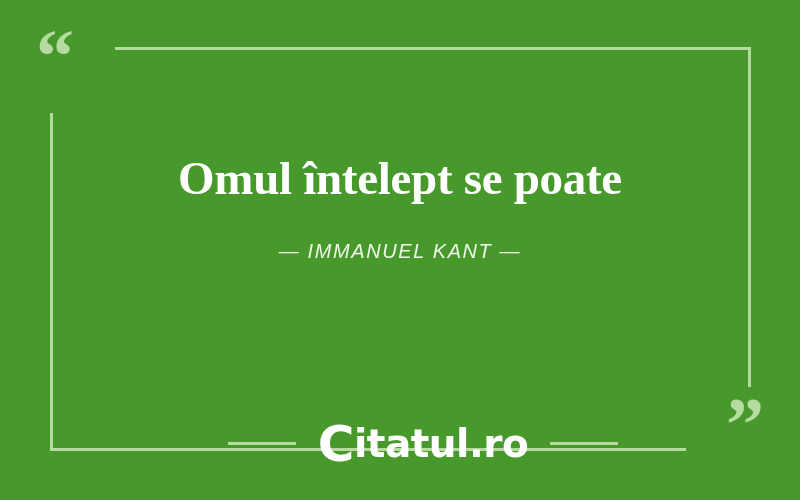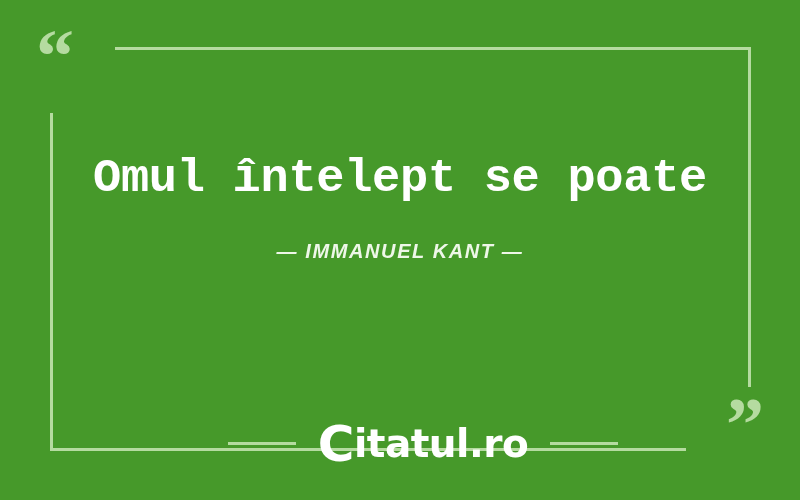"Omul întelept se poate" .quote-text { font-family: Liberation Mono, monospace -> Liberation Serif, serif }
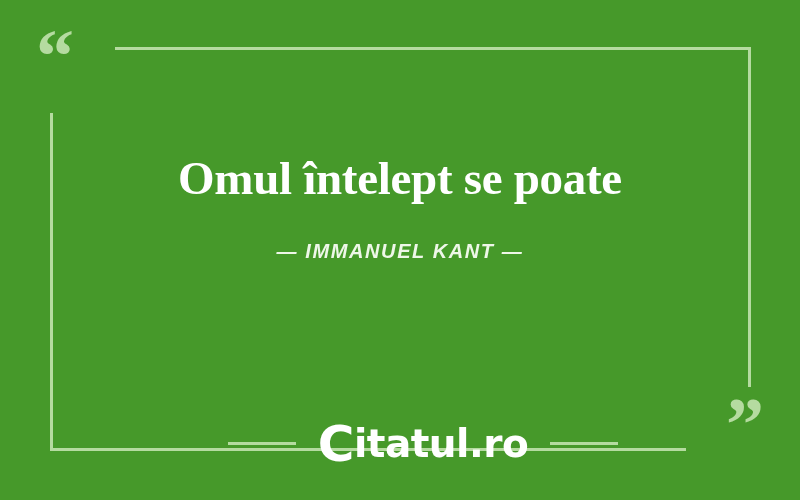"— IMMANUEL KANT —" .quote-author { font-weight: 700 -> 400 }
